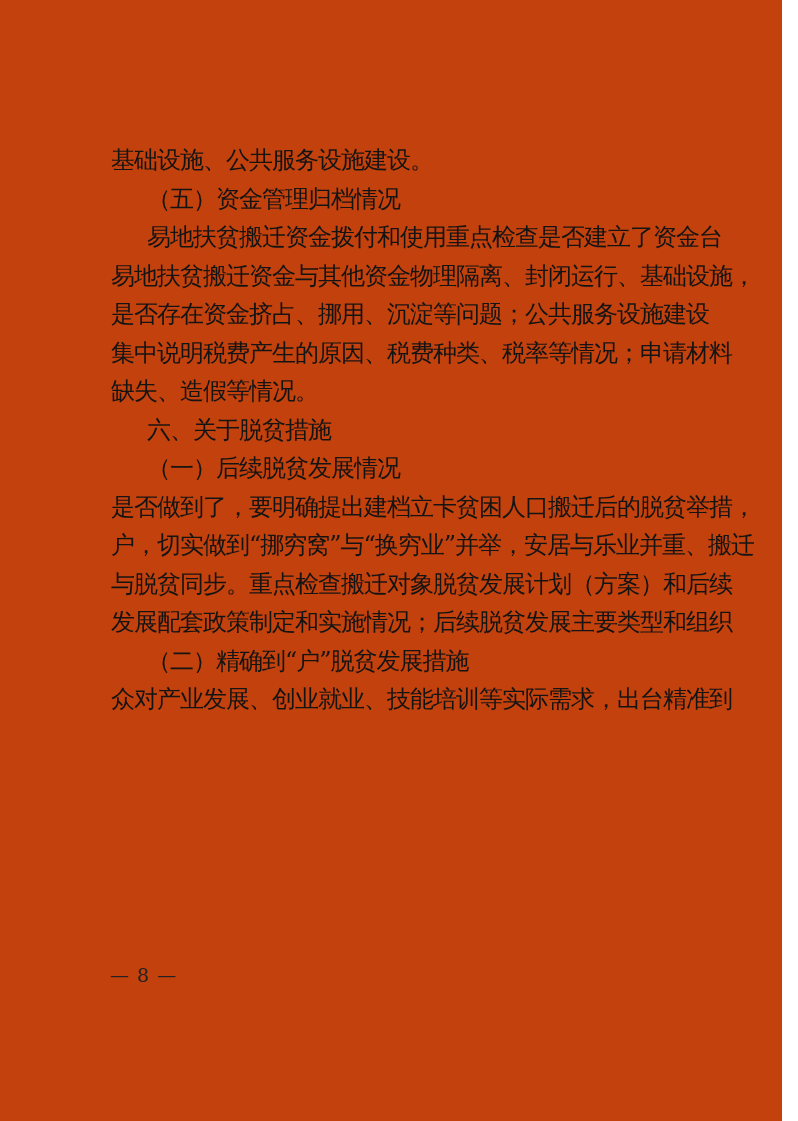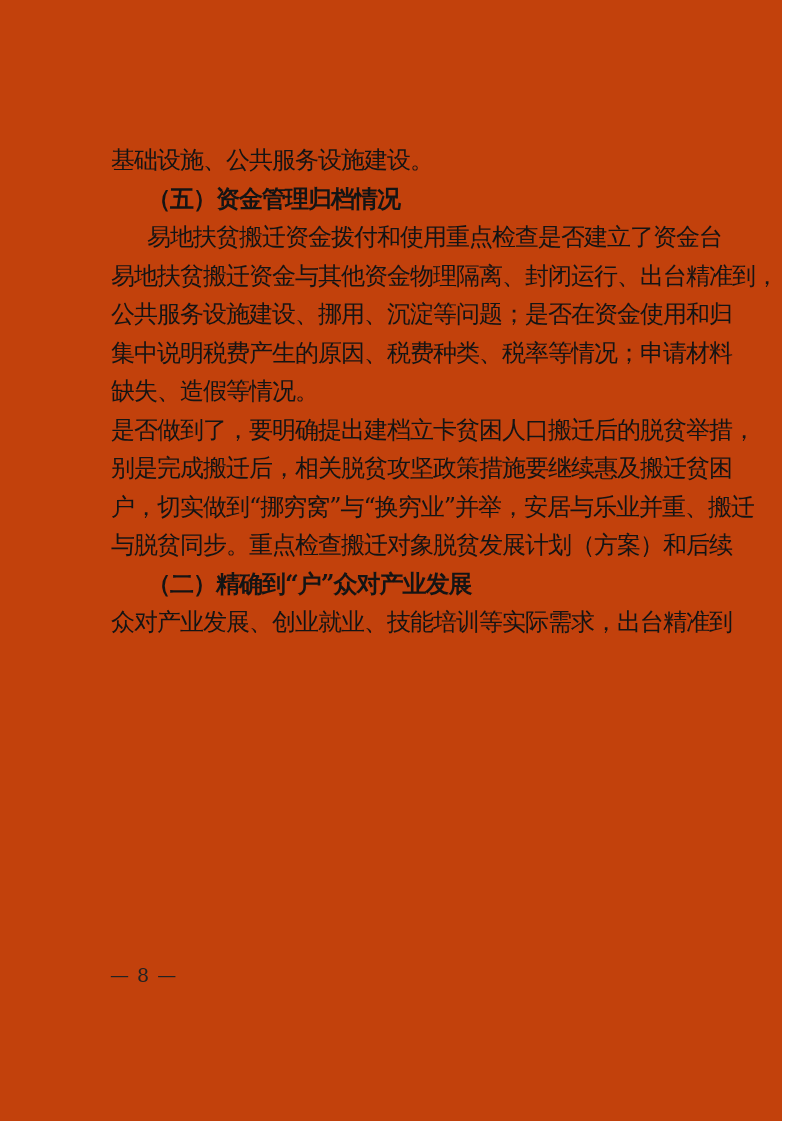"（五）资金管理归档情况" .heading { font-weight: bold -> normal }
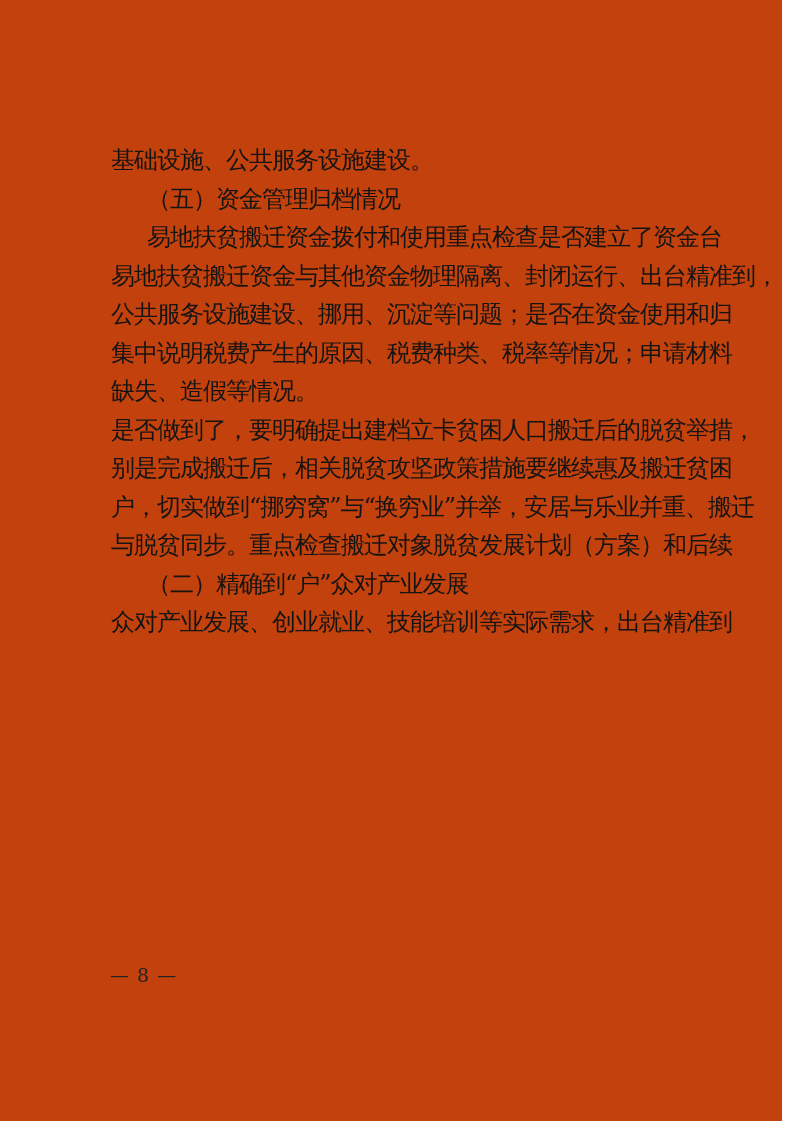"易地扶贫搬迁资金与其他资金物理隔离、封闭运行、出台精准到，" div.line { text: 出台精准到 -> 基础设施 }
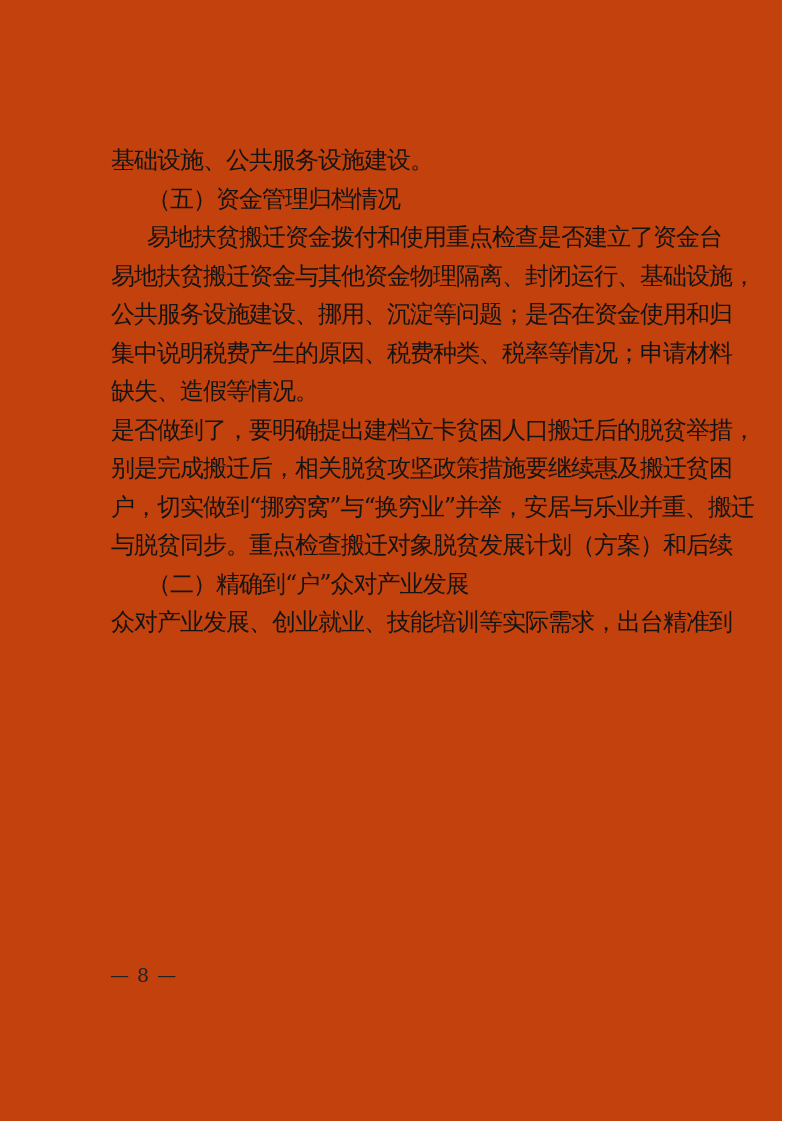"公共服务设施建设、挪用、沉淀等问题；是否在资金使用和归" div.line { text: 公共服务设施建设、挪用、沉淀等问题；是否在资金使用和归 -> 是否存在资金挤占、挪用、沉淀等问题；公共服务设施建设 }
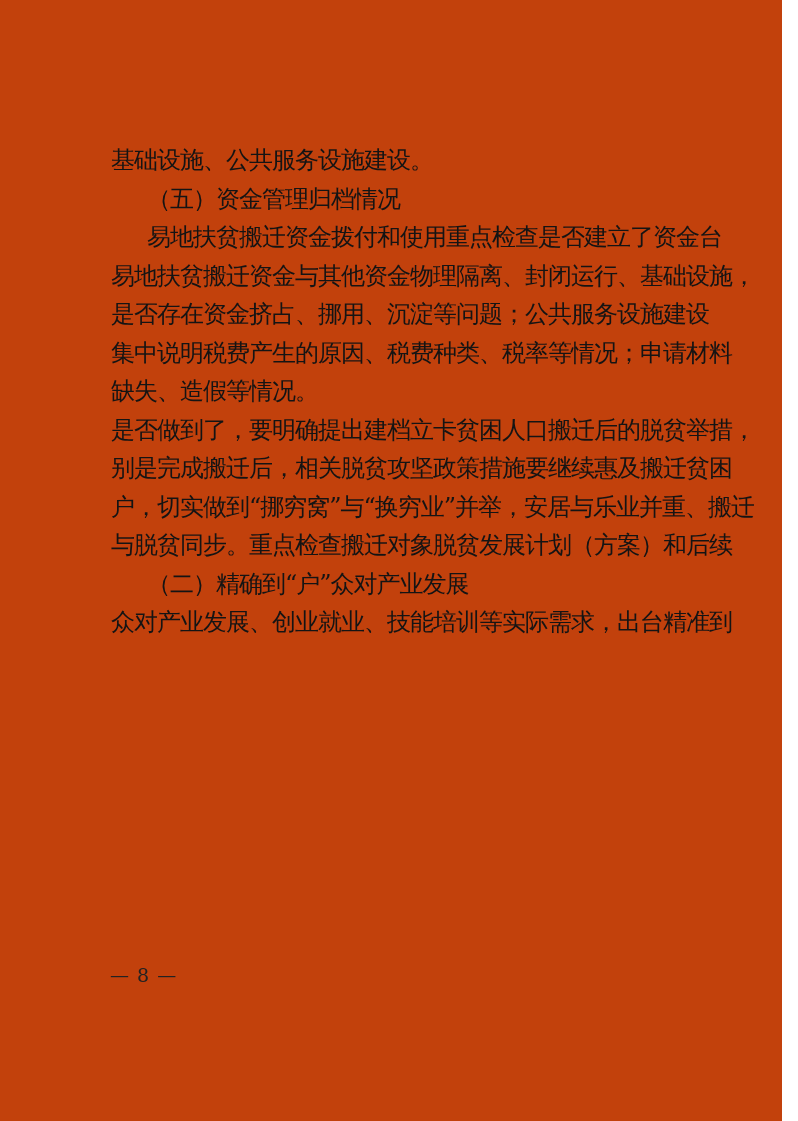"六、关于脱贫措施" div.line { html: none -> <div>六、关于脱贫措施</div> }
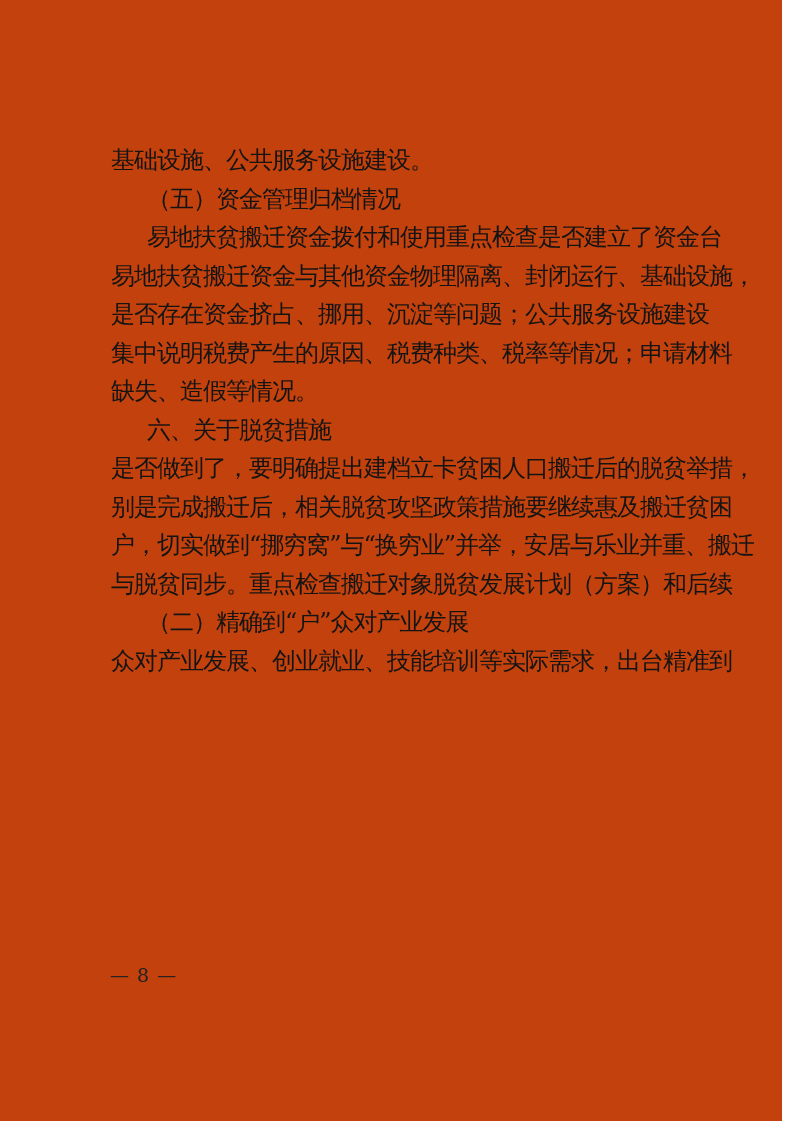"（一）后续脱贫发展情况" div.line { html: none -> <div>（一）后续脱贫发展情况</div> }
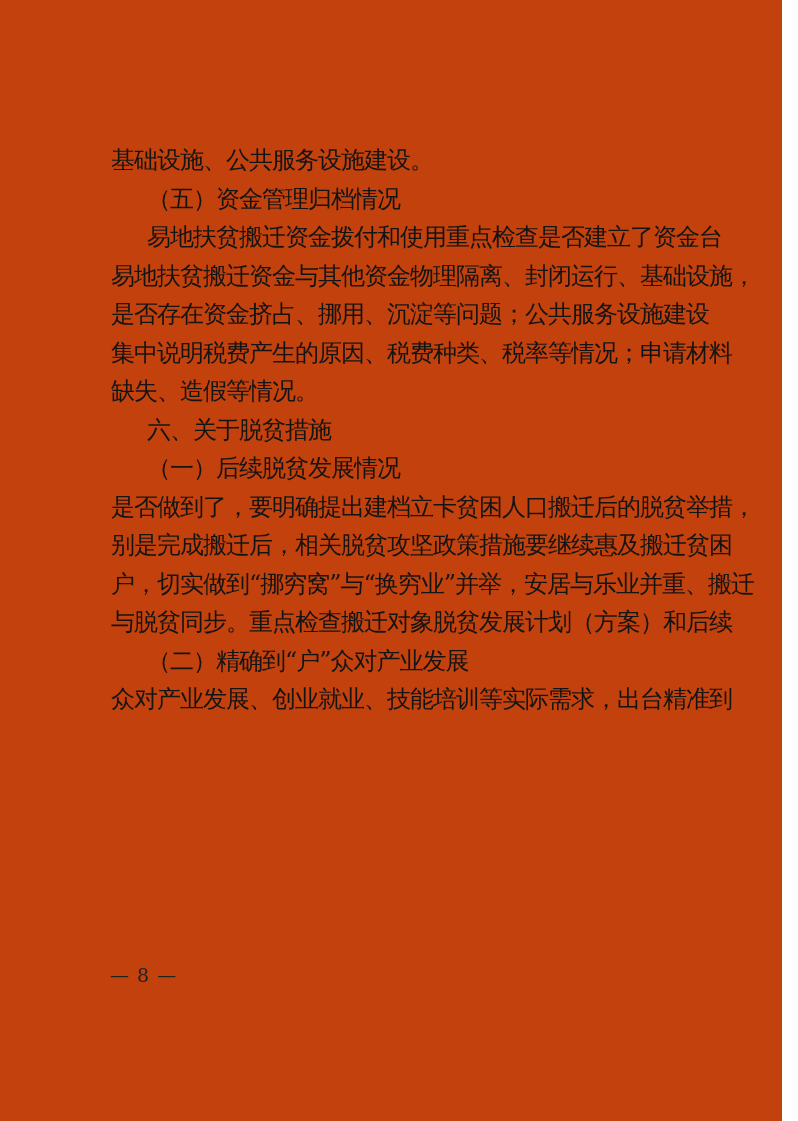"别是完成搬迁后，相关脱贫攻坚政策措施要继续惠及搬迁贫困" div.line { html: <div>别是完成搬迁后，相关脱贫攻坚政策措施要继续惠及搬迁贫困</div> -> none }
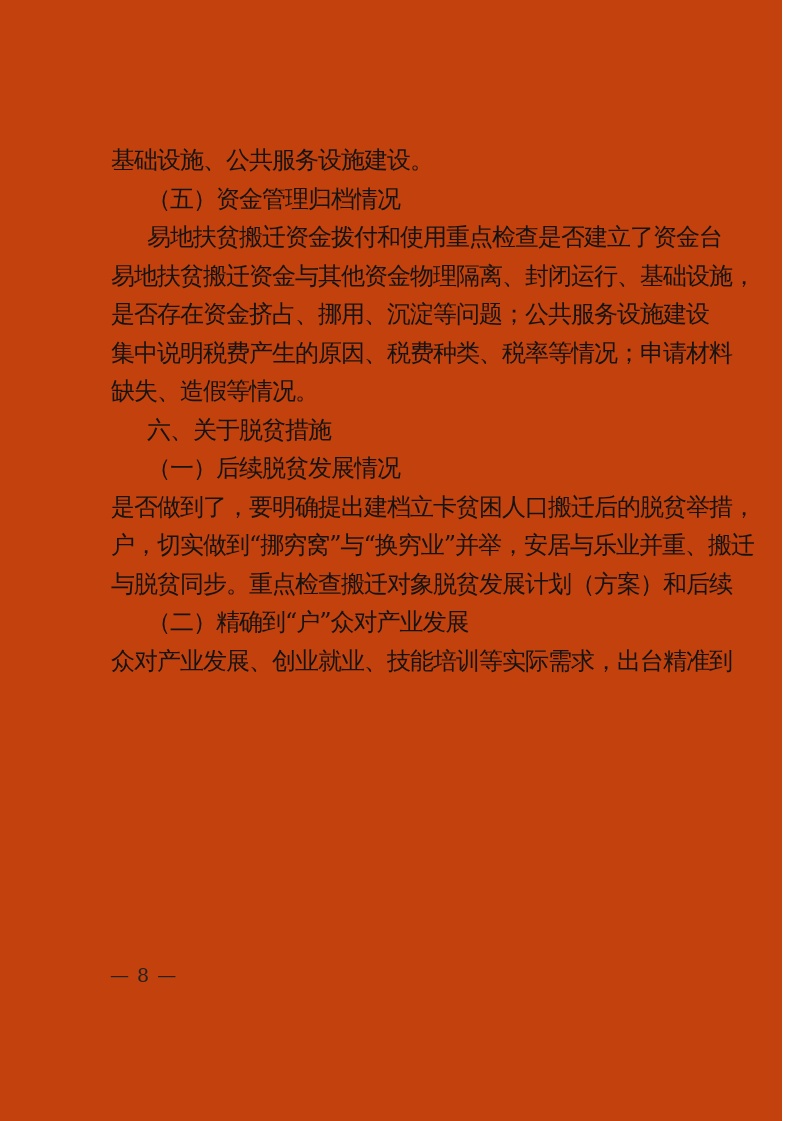"发展配套政策制定和实施情况；后续脱贫发展主要类型和组织" div.line { html: none -> <div>发展配套政策制定和实施情况；后续脱贫发展主要类型和组织</div> }
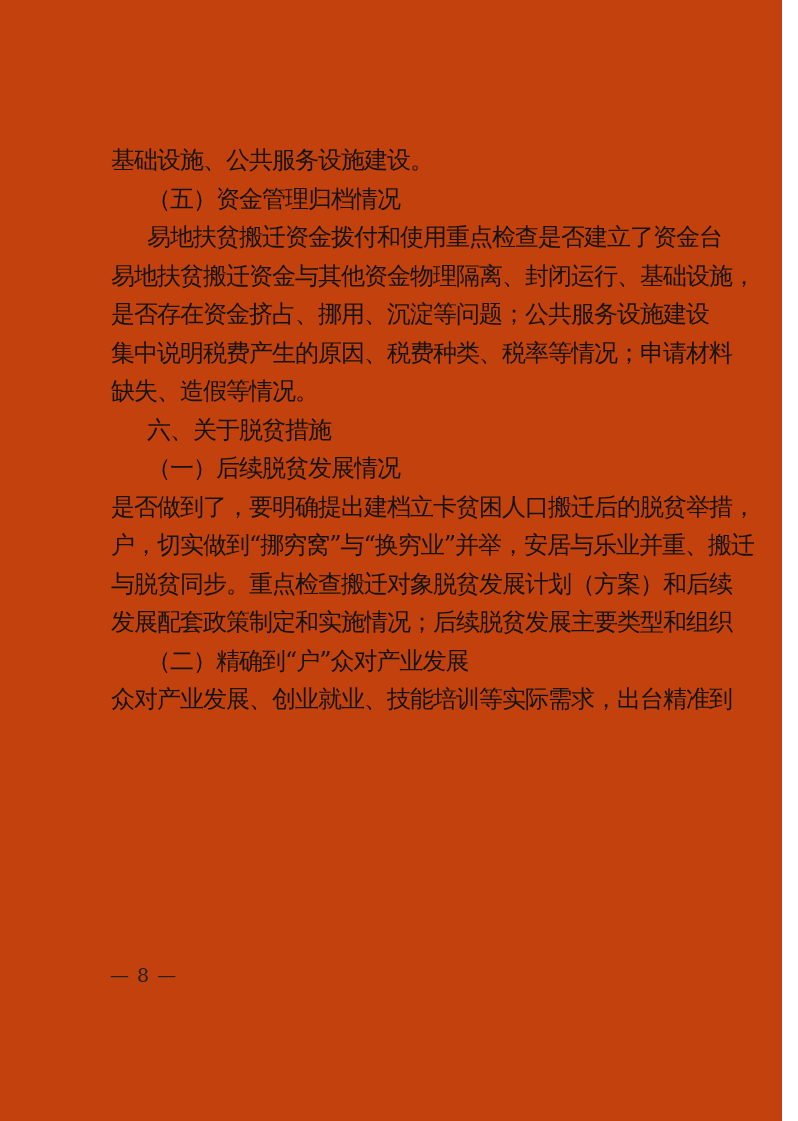"（二）精确到“户”众对产业发展" div.line { text: 众对产业发展 -> 脱贫发展措施 }
